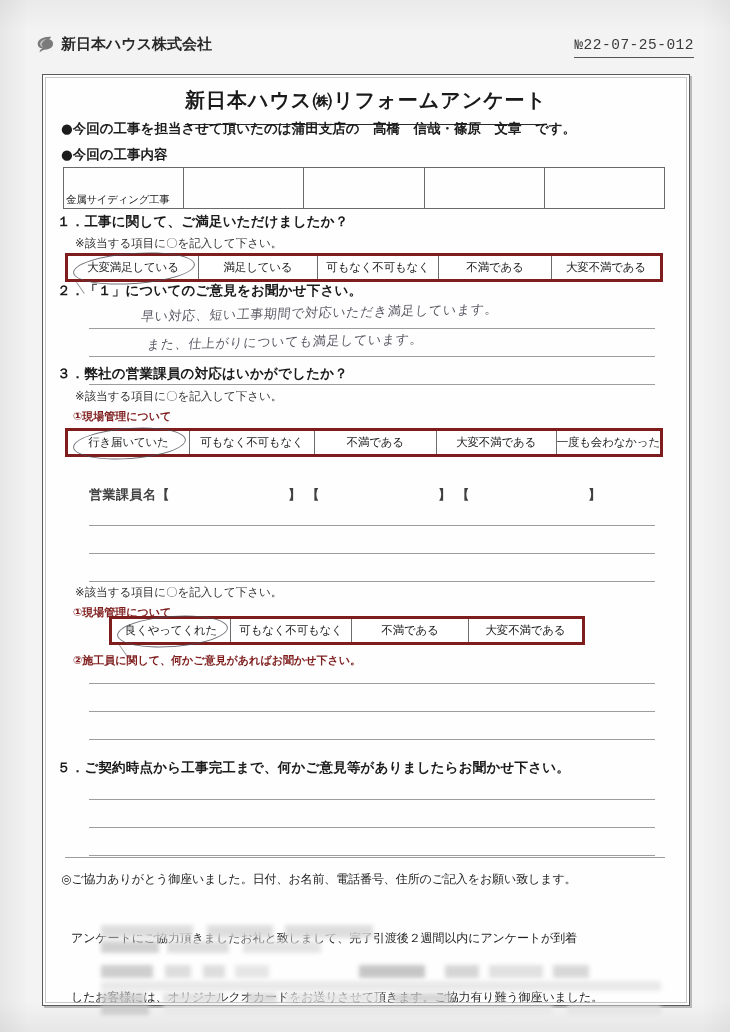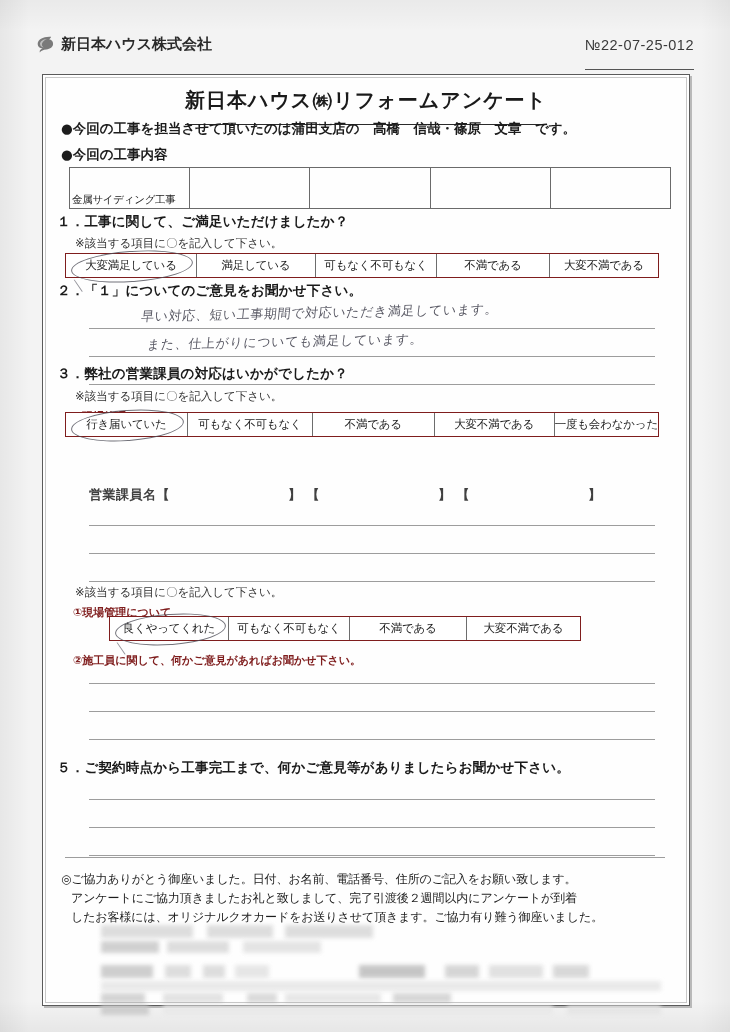"№22-07-25-012" .doc-no { font-family: Liberation Sans, sans-serif -> Liberation Mono, monospace; padding-bottom: 16px -> 4px }
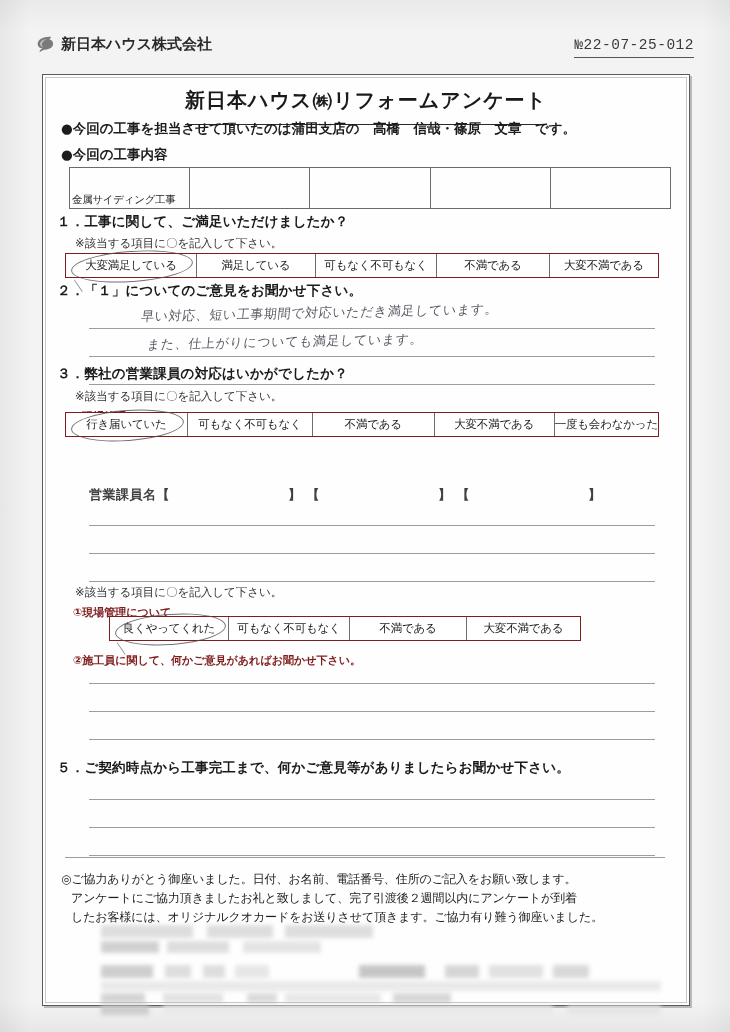"金属サイディング工事" .work-table { left: 26px -> 20px }
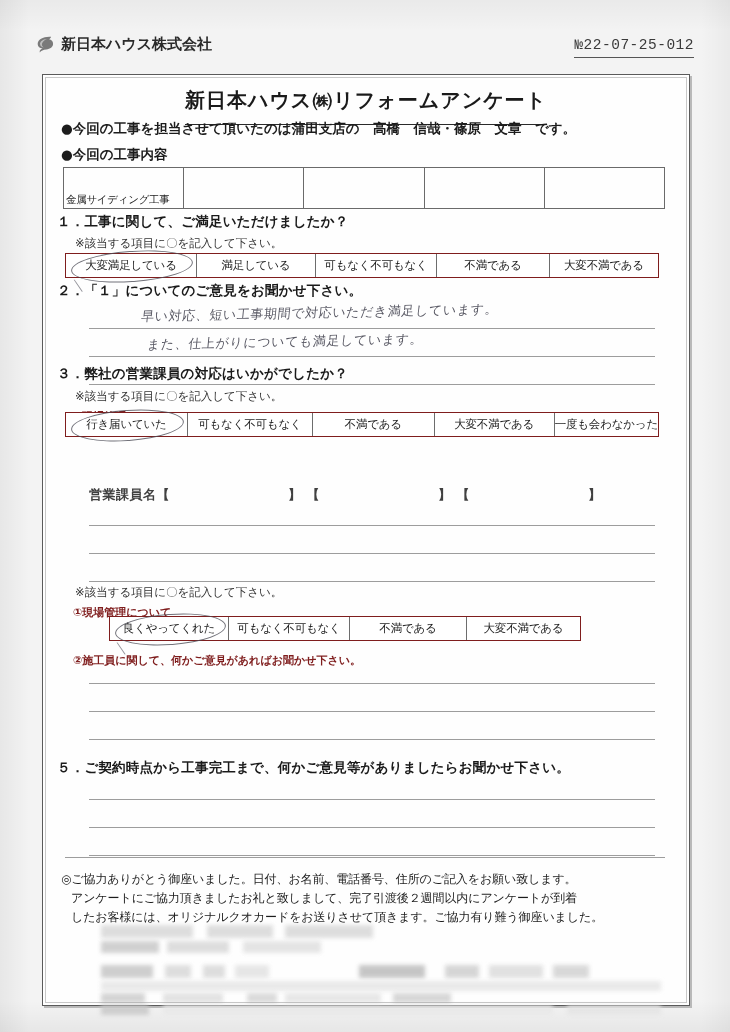"大変満足している" .opt-table { border: 1px solid #7f1d1d -> 3px solid #7f1d1d }
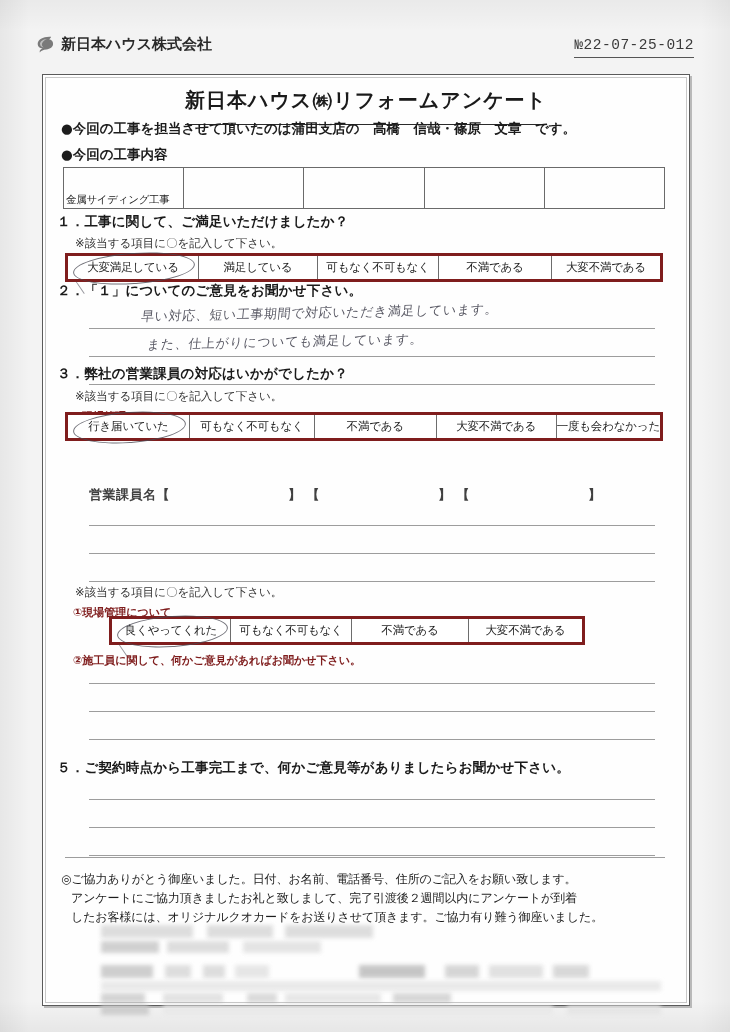"行き届いていた" div.opt-table { top: 337px -> 353px }
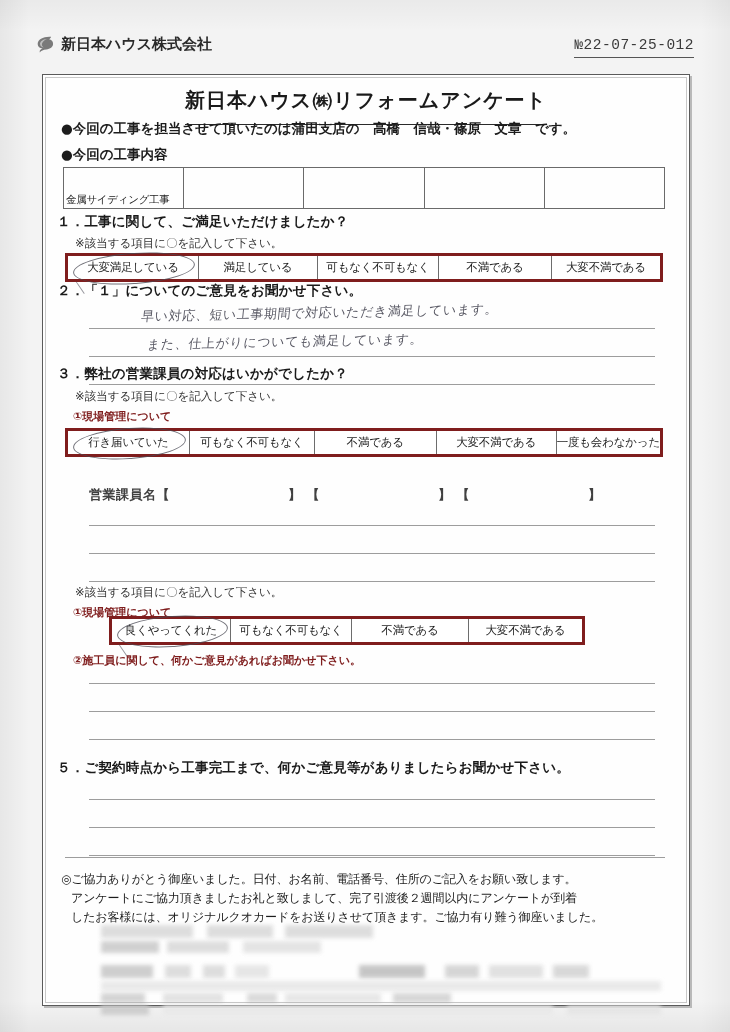"アンケートにご協力頂きましたお礼と致しまして、完了引渡後２週間以内にアンケートが" .footer-text .ln.indent { margin-top: none -> 40px }
